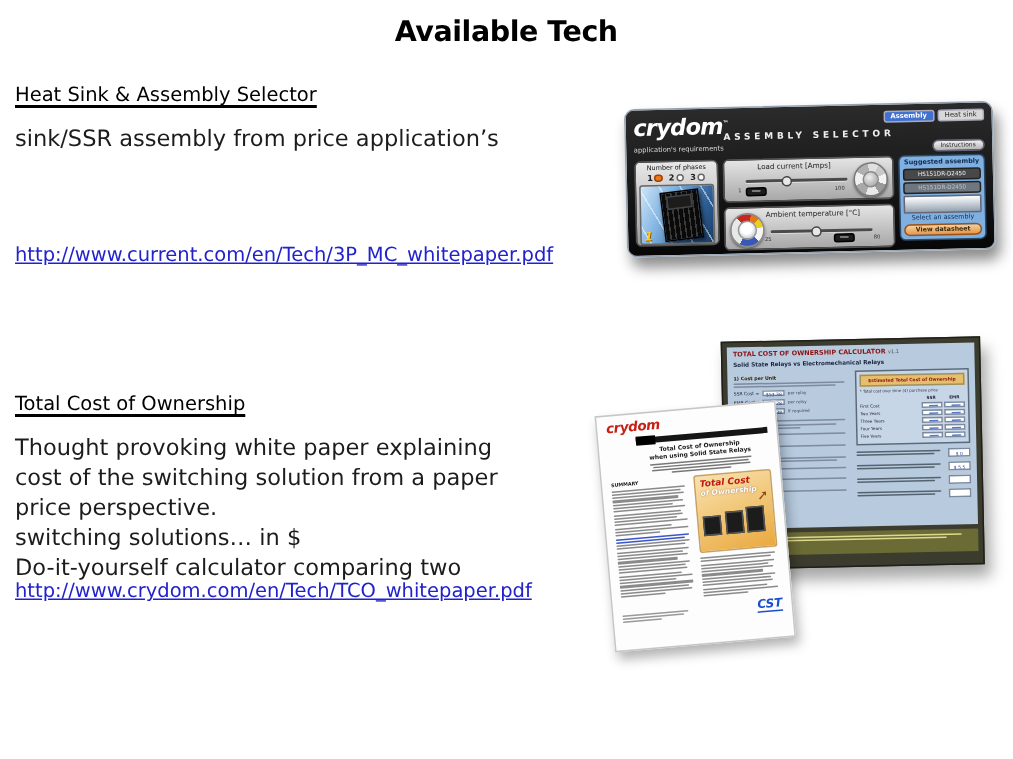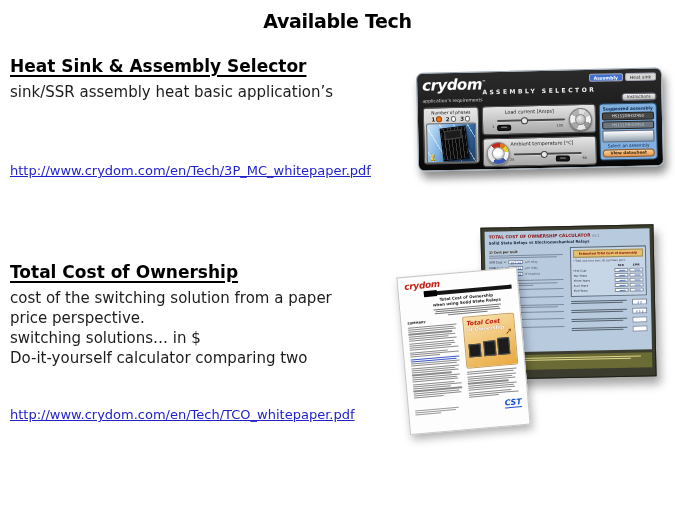"Heat Sink & Assembly Selector" .sec-heading { font-size: 17px -> 13px; font-weight: 700 -> 400 }
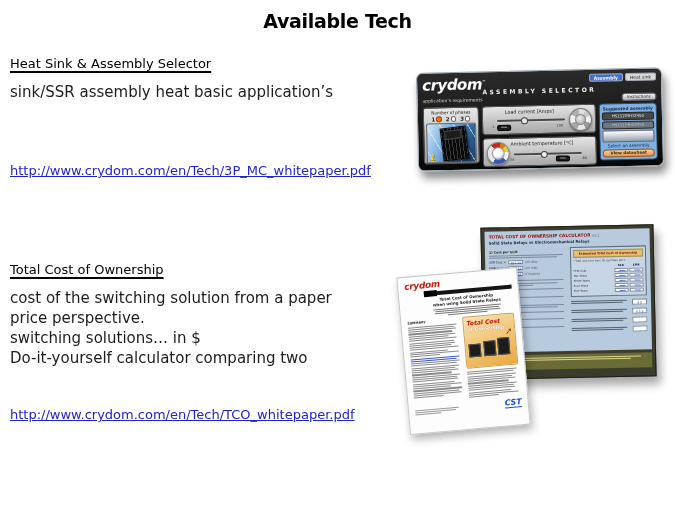"sink/SSR assembly heat basic" div.pline { text: heat basic -> from price }
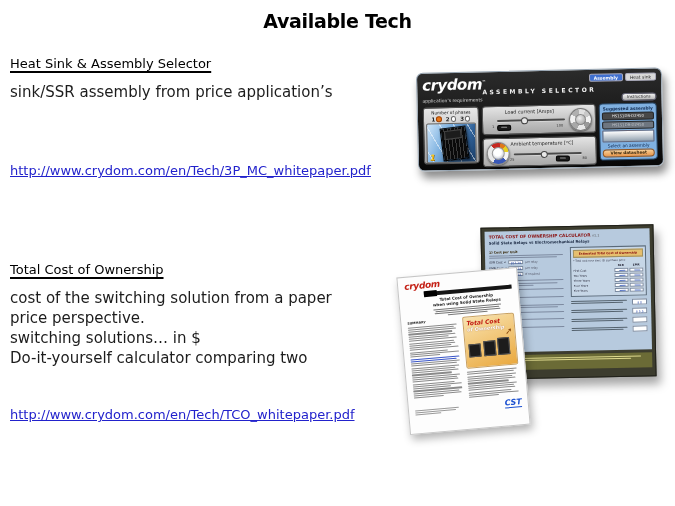"http://www.crydom.com/en/Tech/3P_MC_whit" a.url { text: http://www.crydom.com/en/Tech/3P -> http://www.current.com/en/Tech/3P }
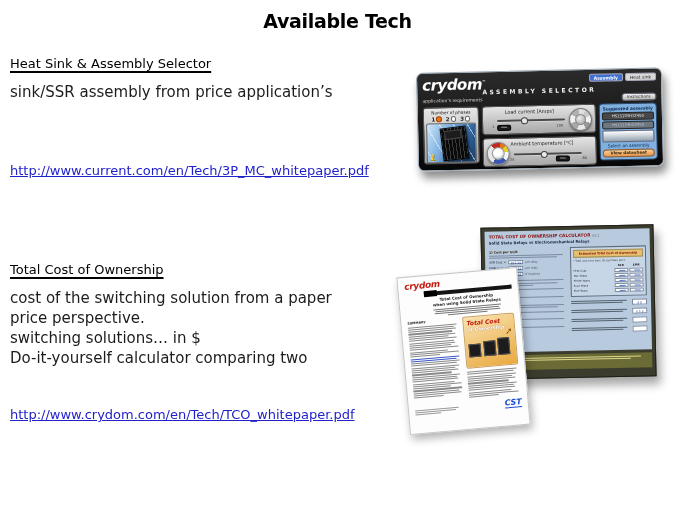"Thought provoking white paper explaining" div.pline { html: none -> <div>Thought provoking white paper explaining</div> }
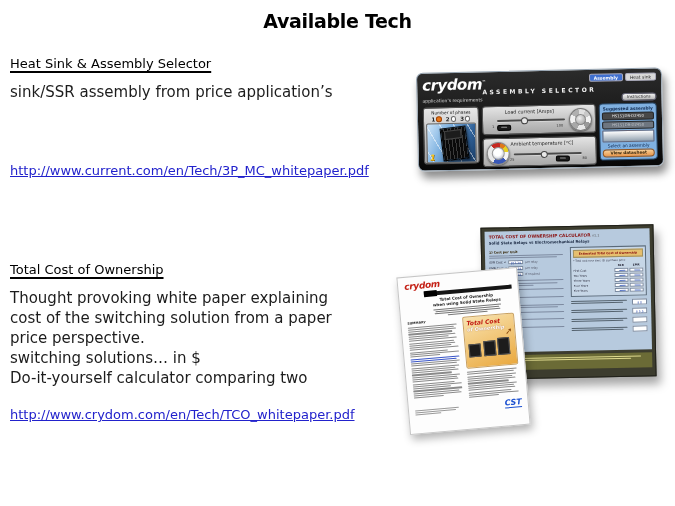"http://www.crydom.com/en/Tech/TCO_whitep" .u2 { top: 407px -> 387px }
